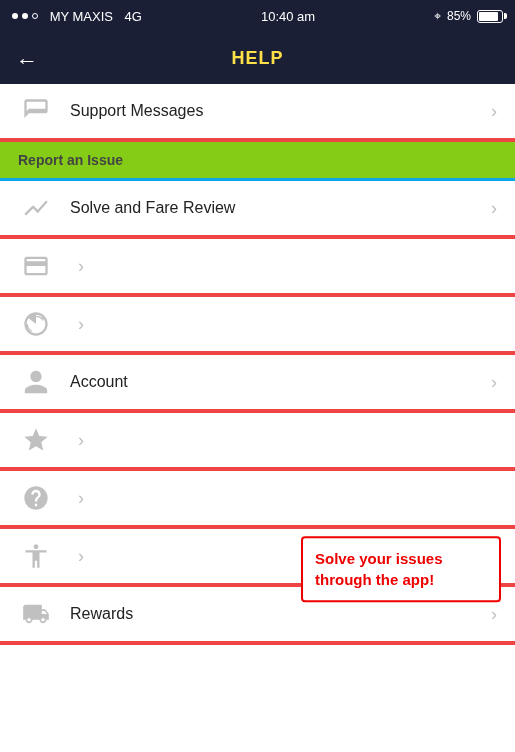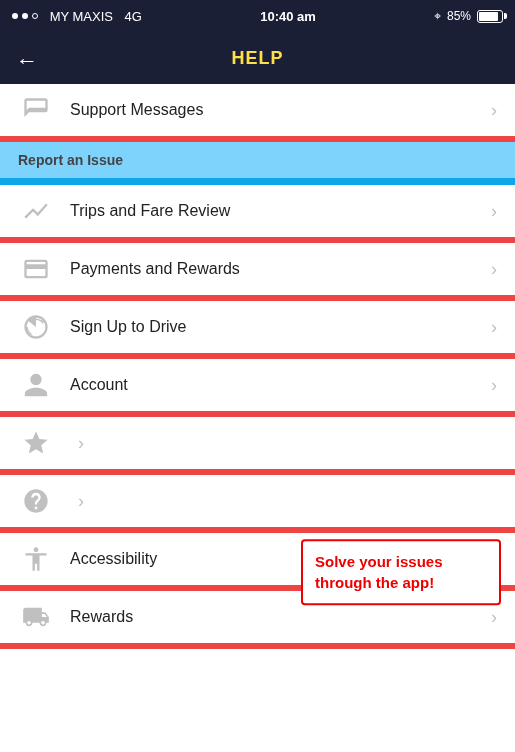"10:40 am" .status-center { font-weight: 700 -> 400 }
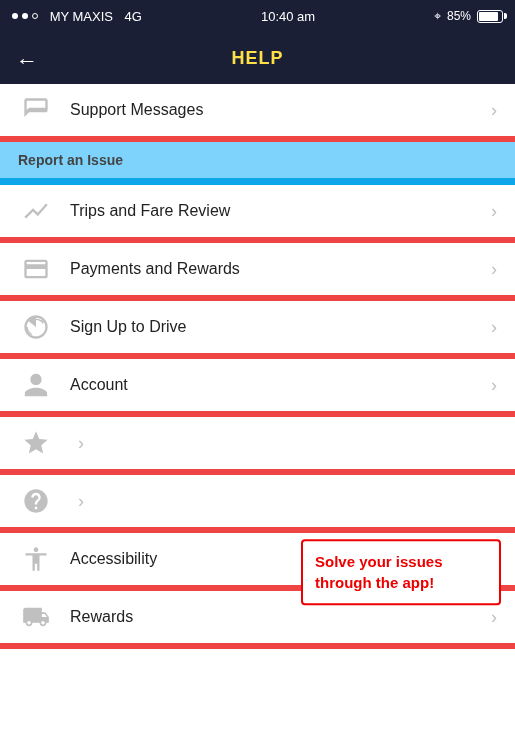"Support Messages" .menu-item { border-bottom: 6px solid #ef4444 -> 4px solid #ef4444 }
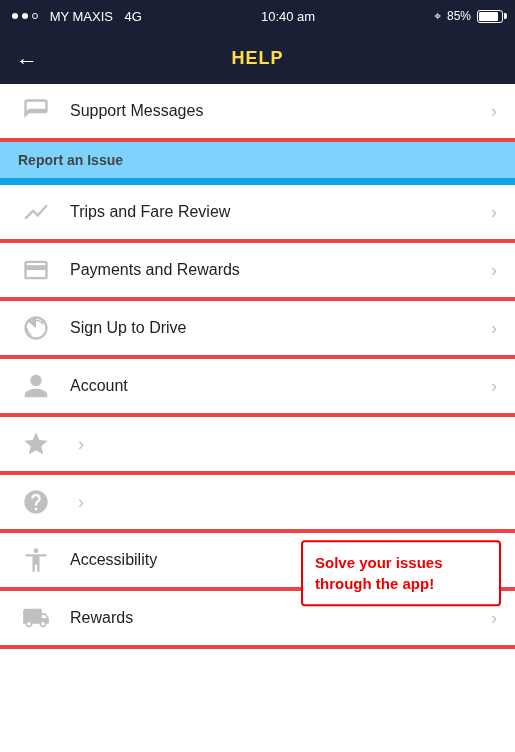"Report an Issue" .section-header { background: #7dd3fc -> #84cc16; border-bottom: 7px solid #0ea5e9 -> 3px solid #0ea5e9 }
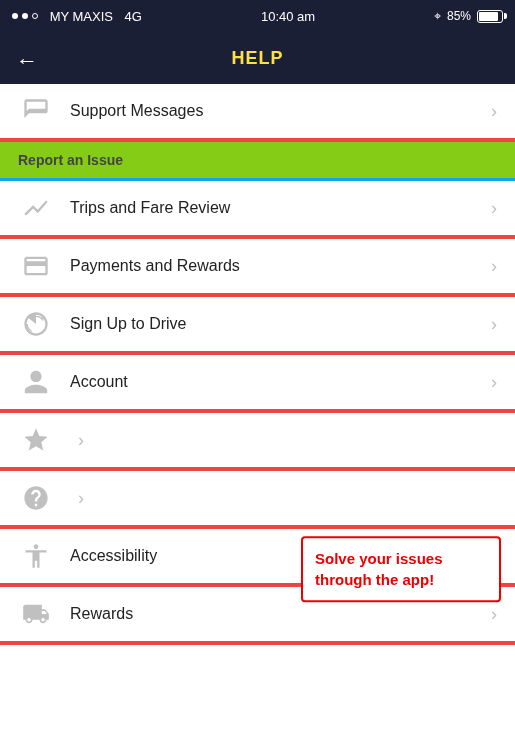"Trips and Fare Review" span.menu-label { text: Trips -> Solve }
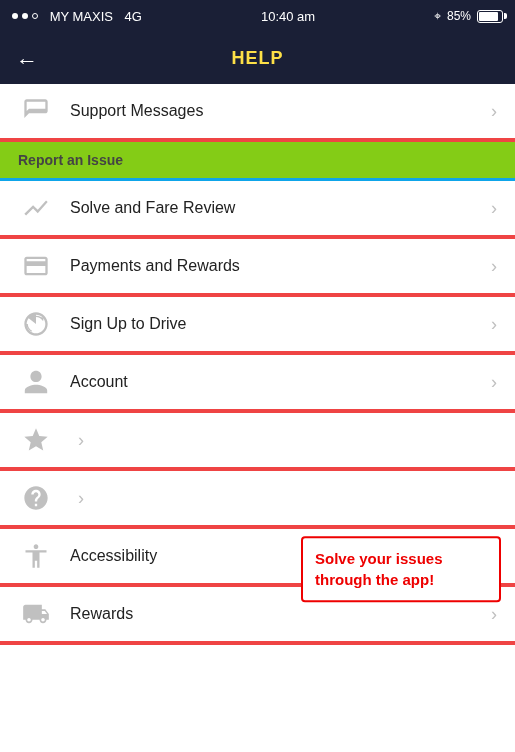"Payments and Rewards" span.menu-label { html: <span>Payments and Rewards</span> -> none }
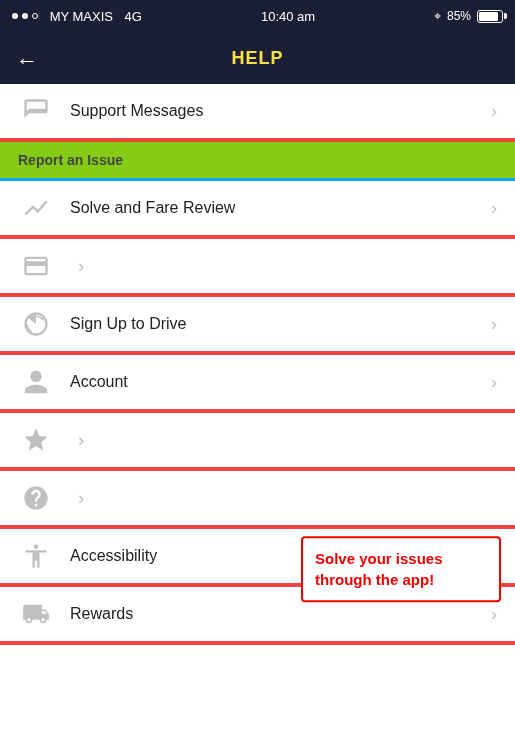"Sign Up to Drive" span.menu-label { html: <span>Sign Up to Drive</span> -> none }
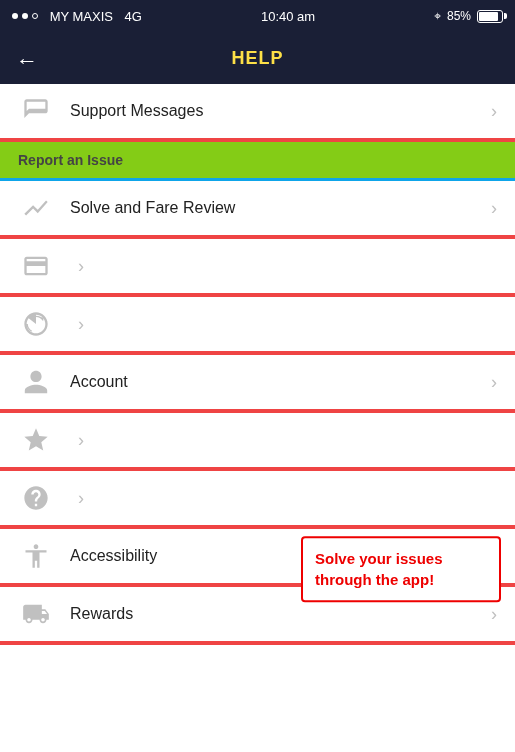"Accessibility" span.menu-label { html: <span>Accessibility</span> -> none }
